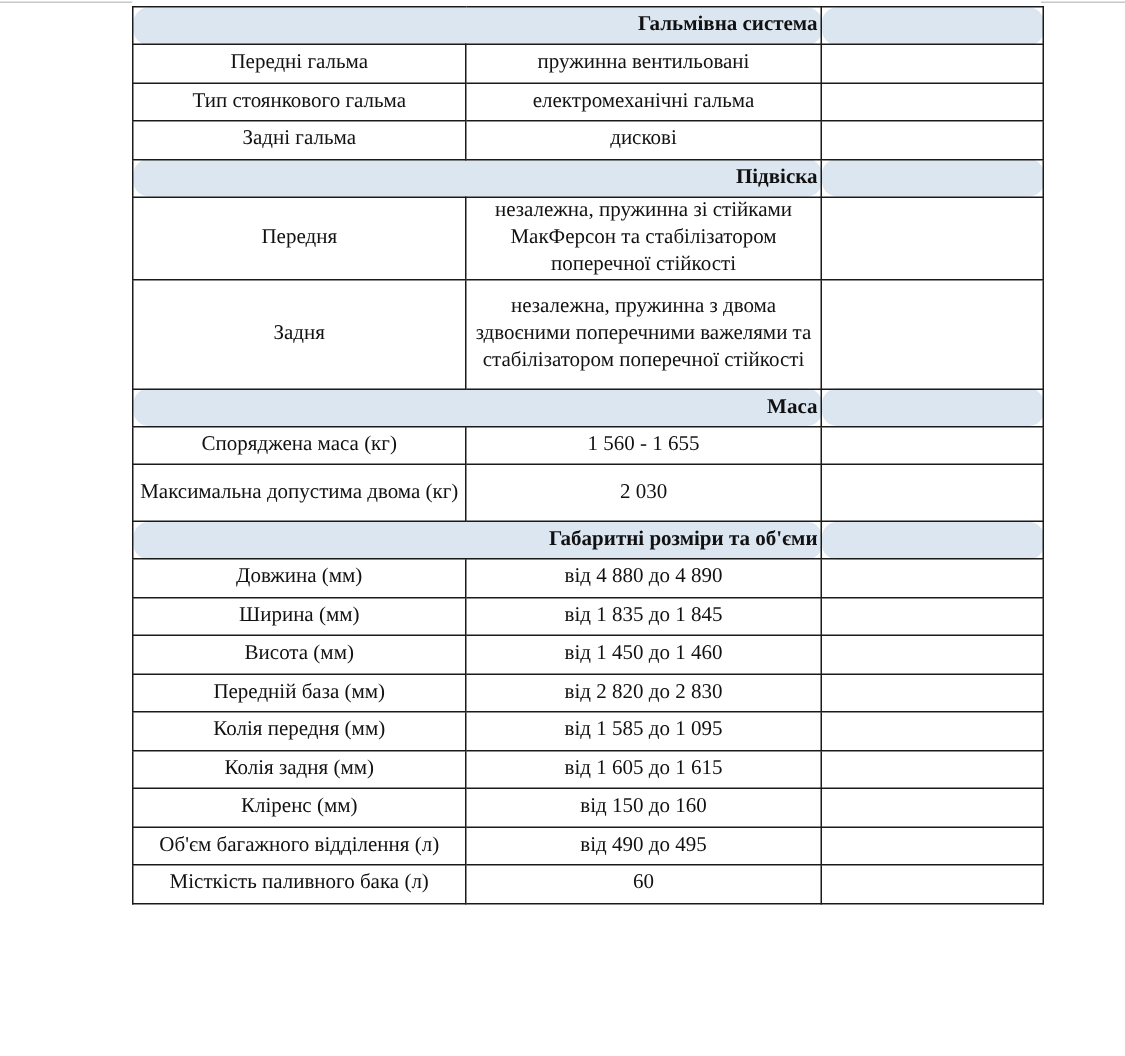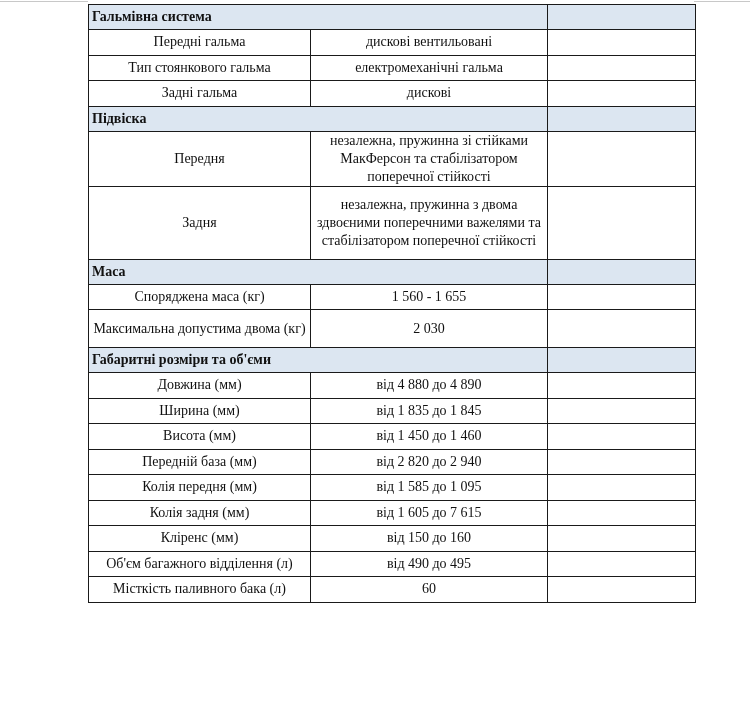"Гальмівна система" tr.section td { border-radius: none -> 10px; text-align: left -> right }
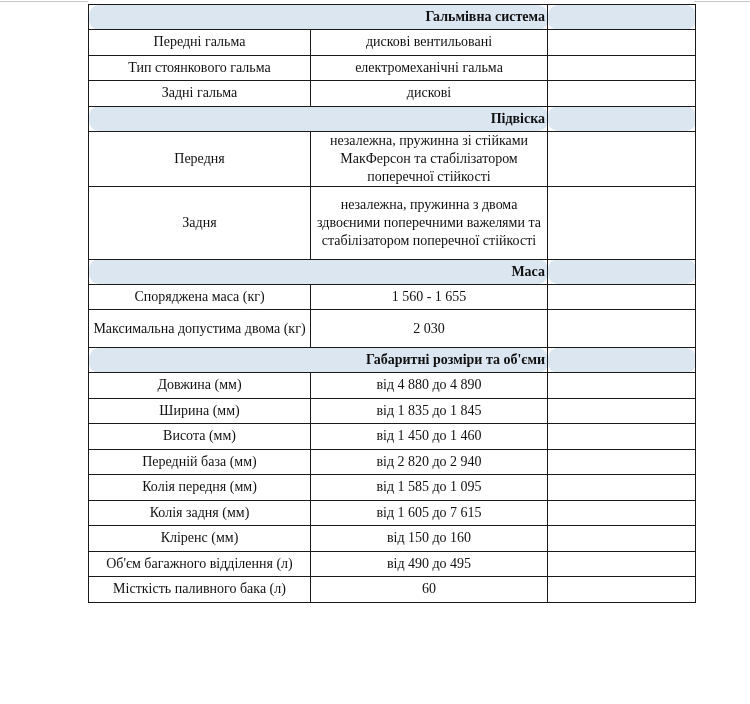"дискові вентильовані" td.value { text: дискові -> пружинна }
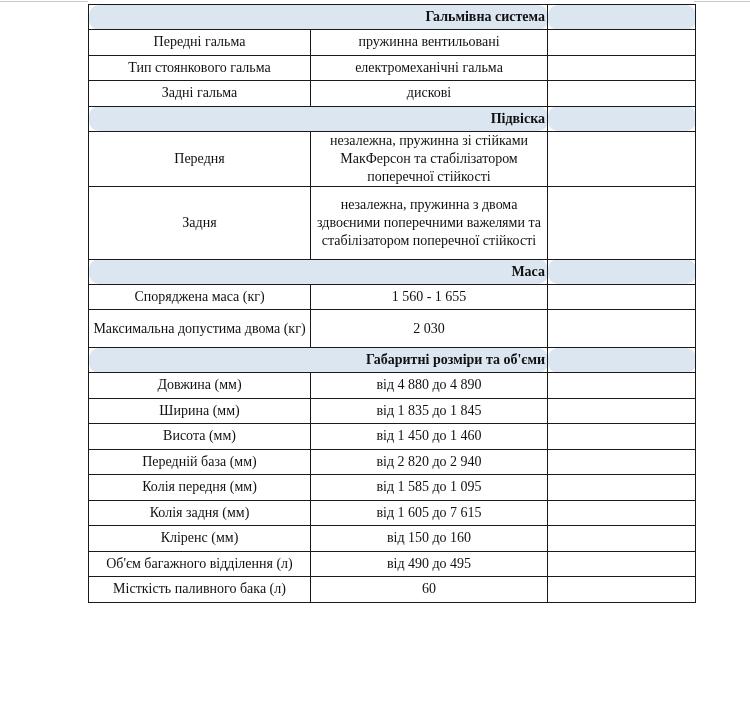"від 2 820 до 2" td.value { text: 2 940 -> 2 830 }
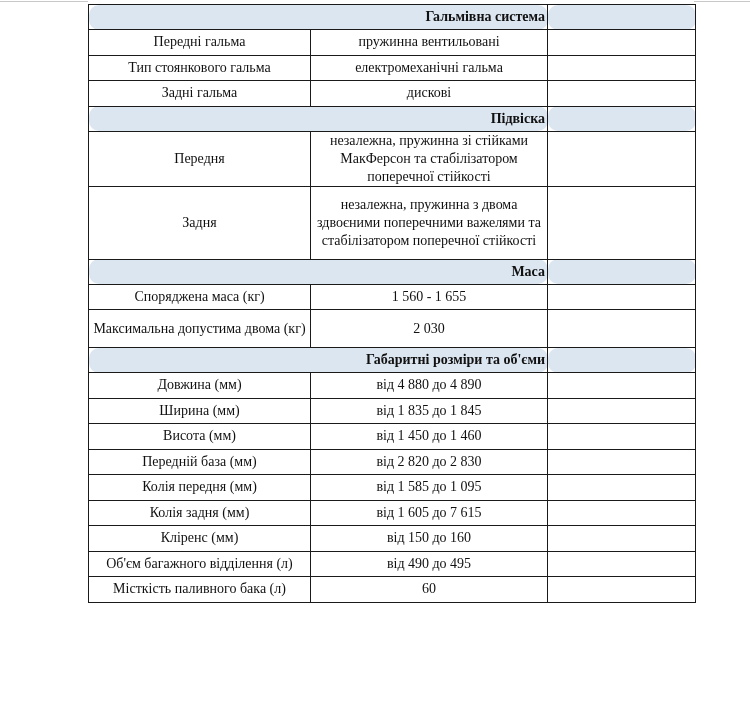"від 1 605 до 7" td.value { text: 7 615 -> 1 615 }
